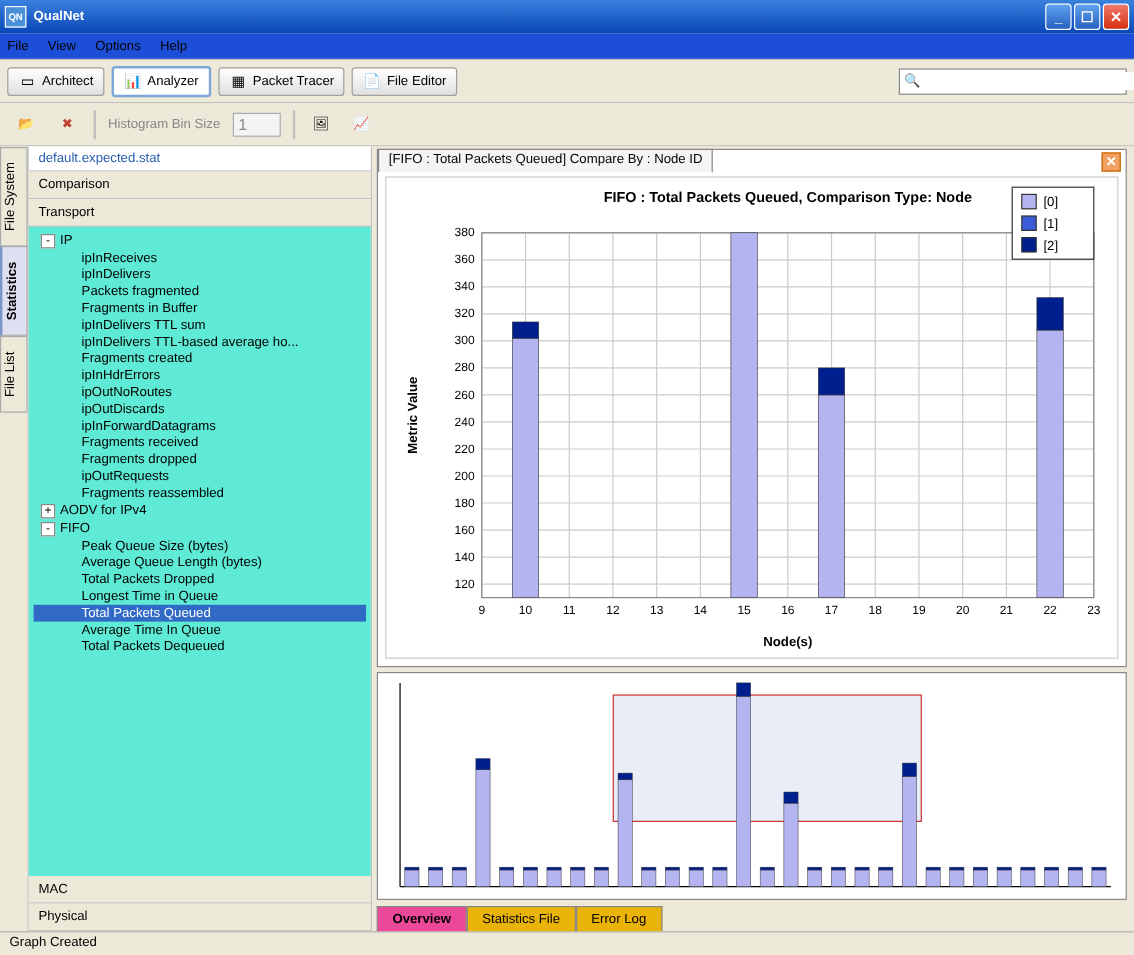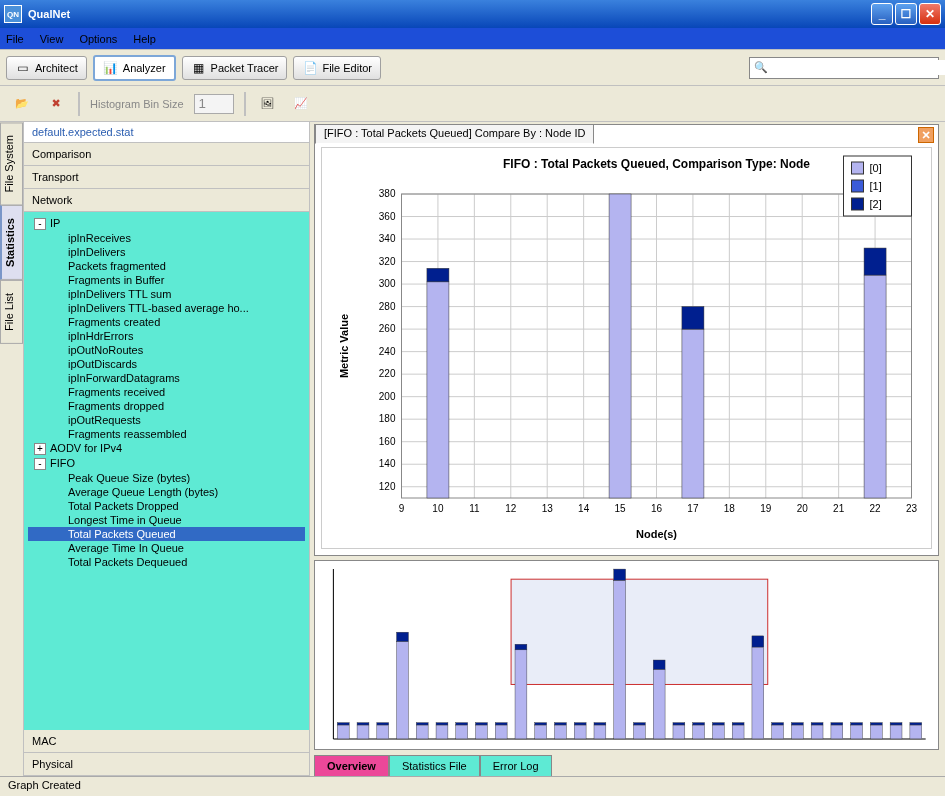"Network" div.sb-section { html: <div>Network</div> -> none }
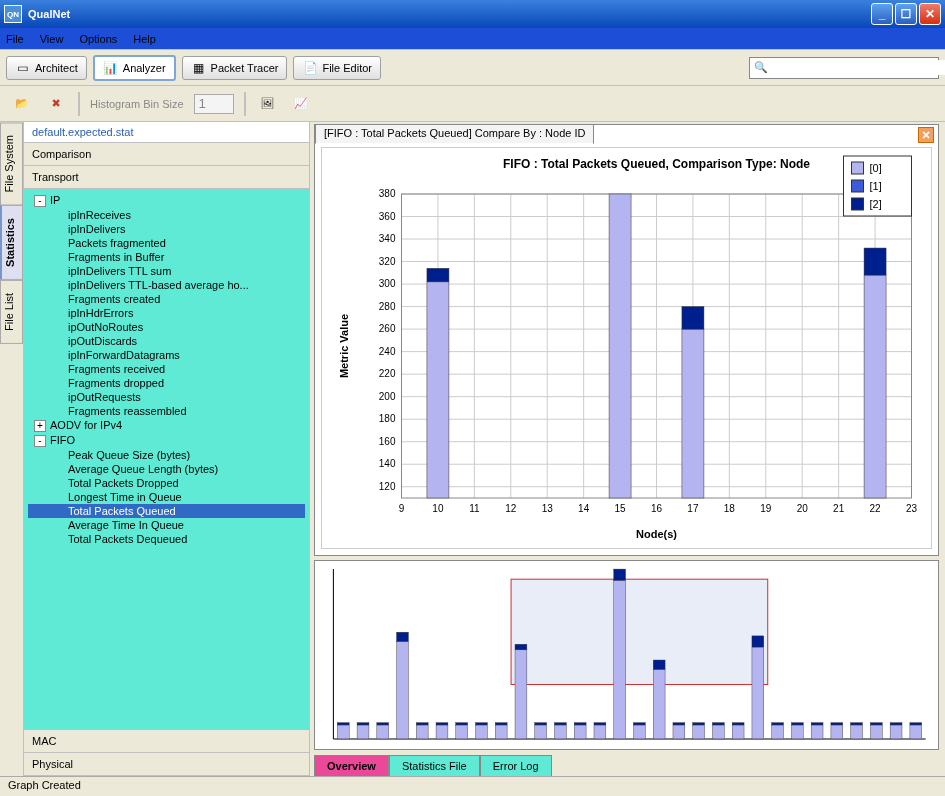"Statistics File" .btab { background: #5eead4 -> #eab308 }
